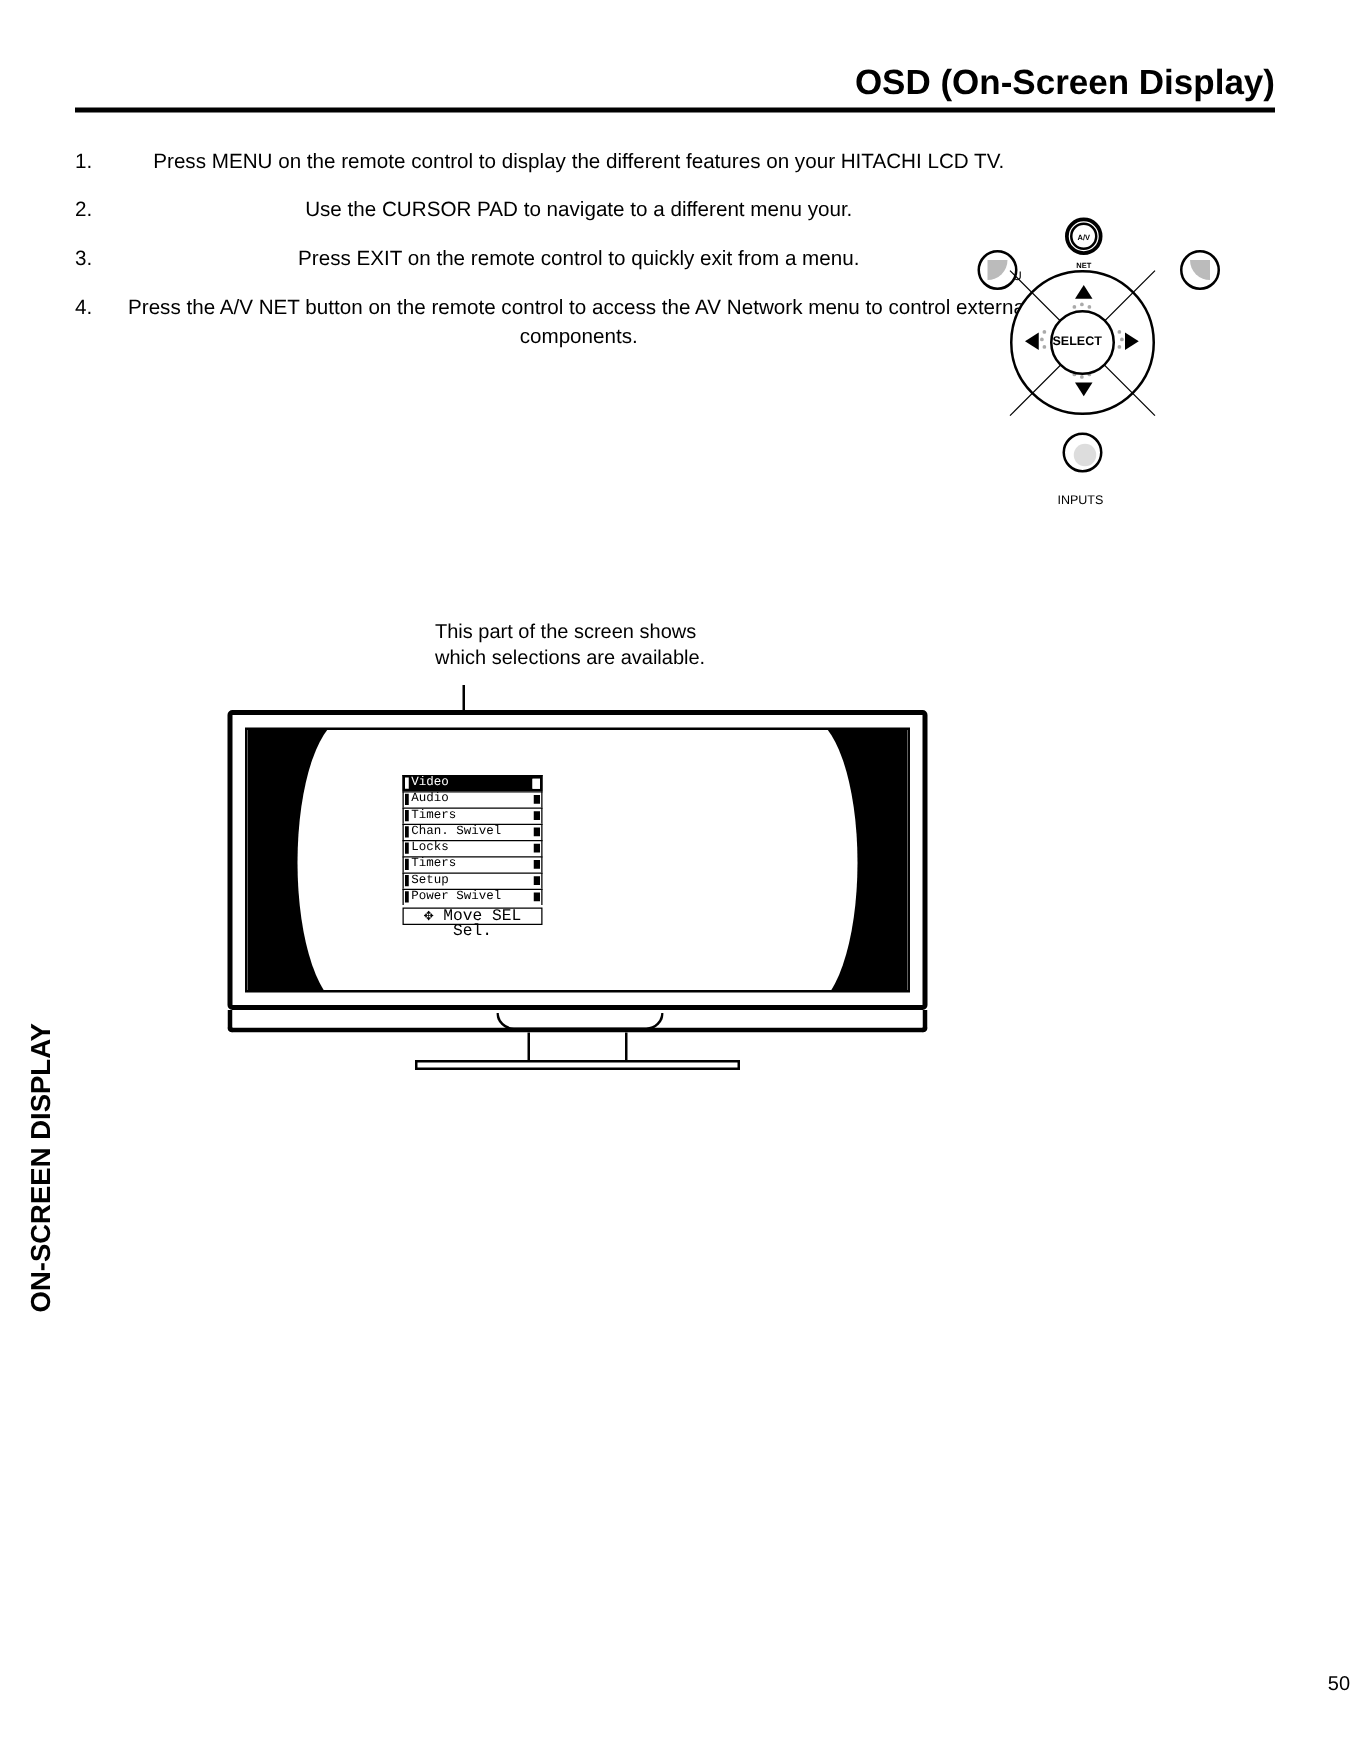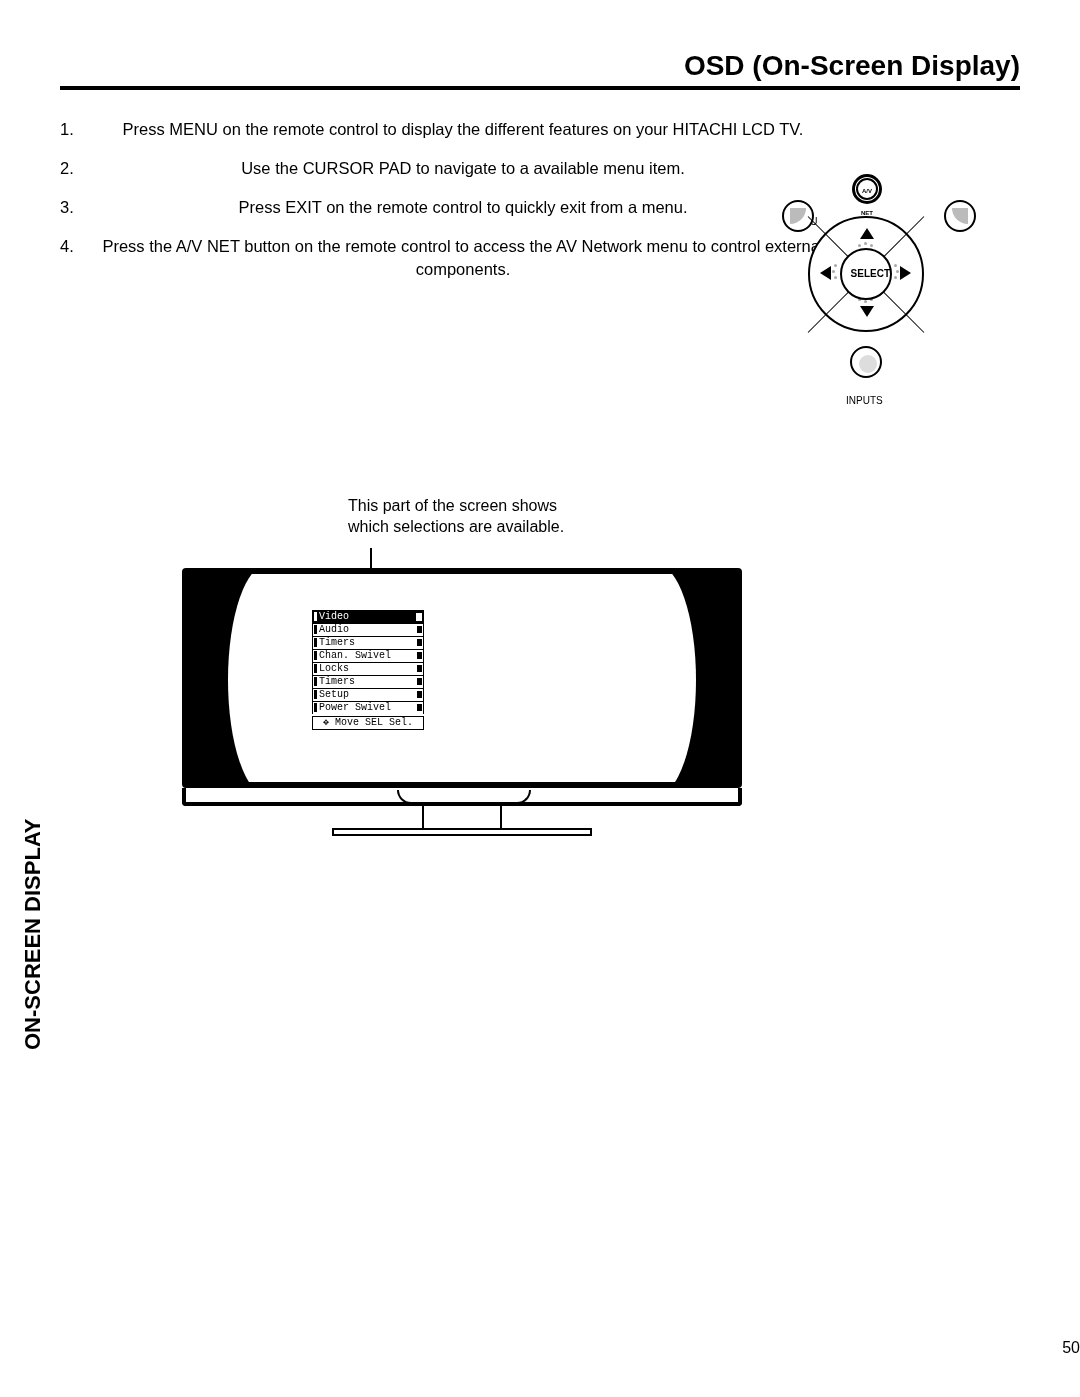"Use the CURSOR PAD to" div.txt { text: available menu item -> different menu your }
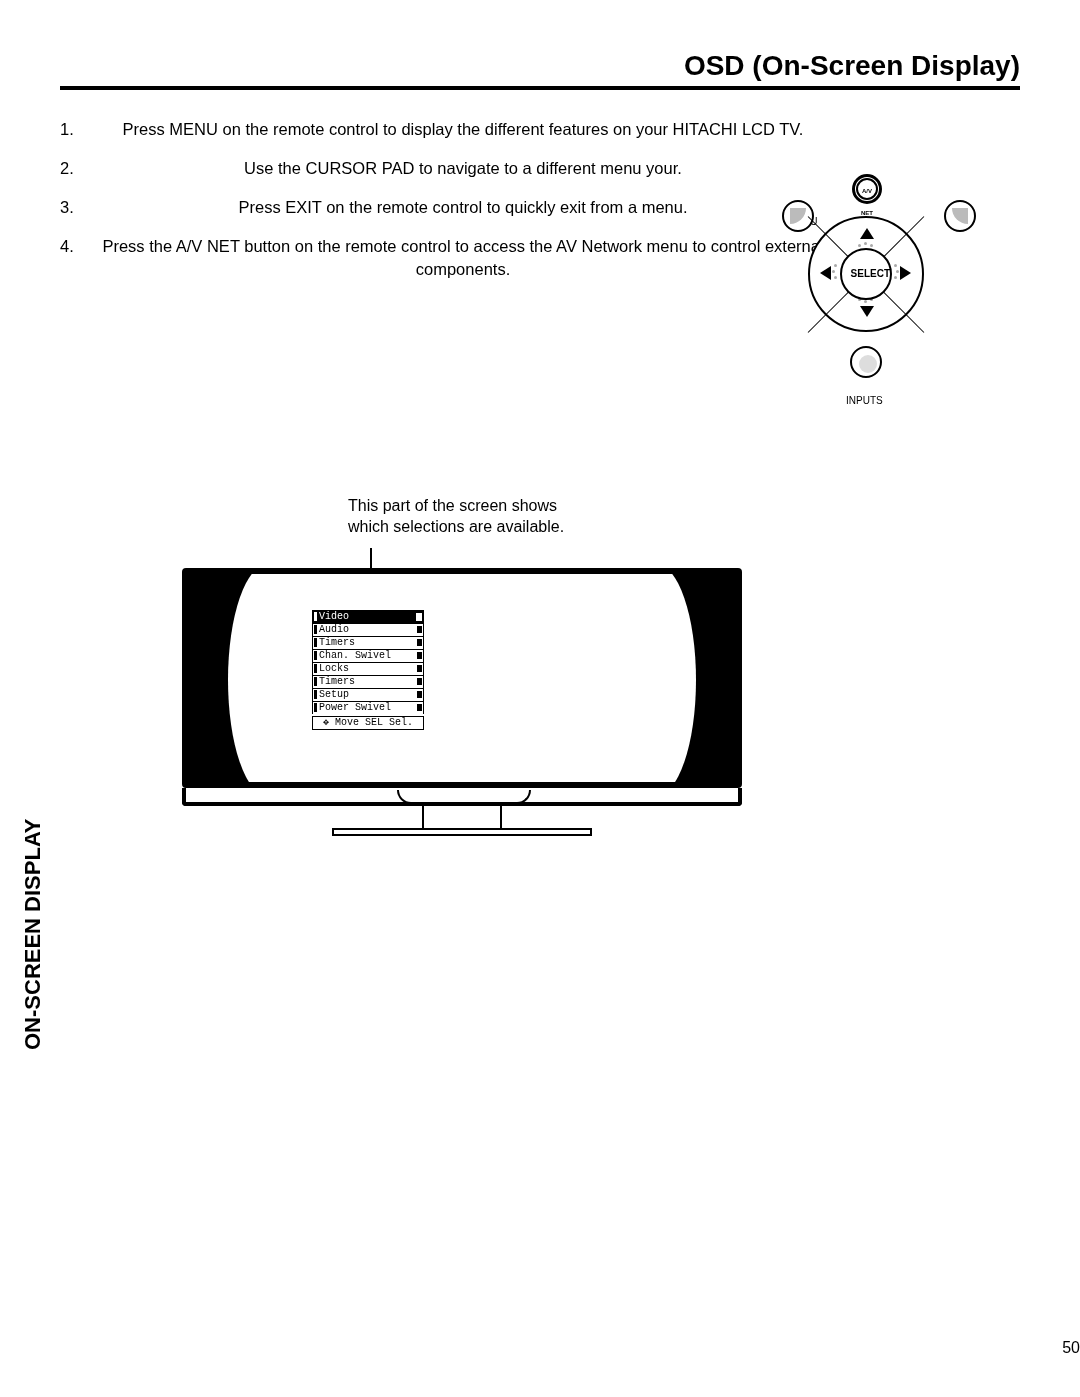"SELECT" .select-circ { text-align: right -> left }
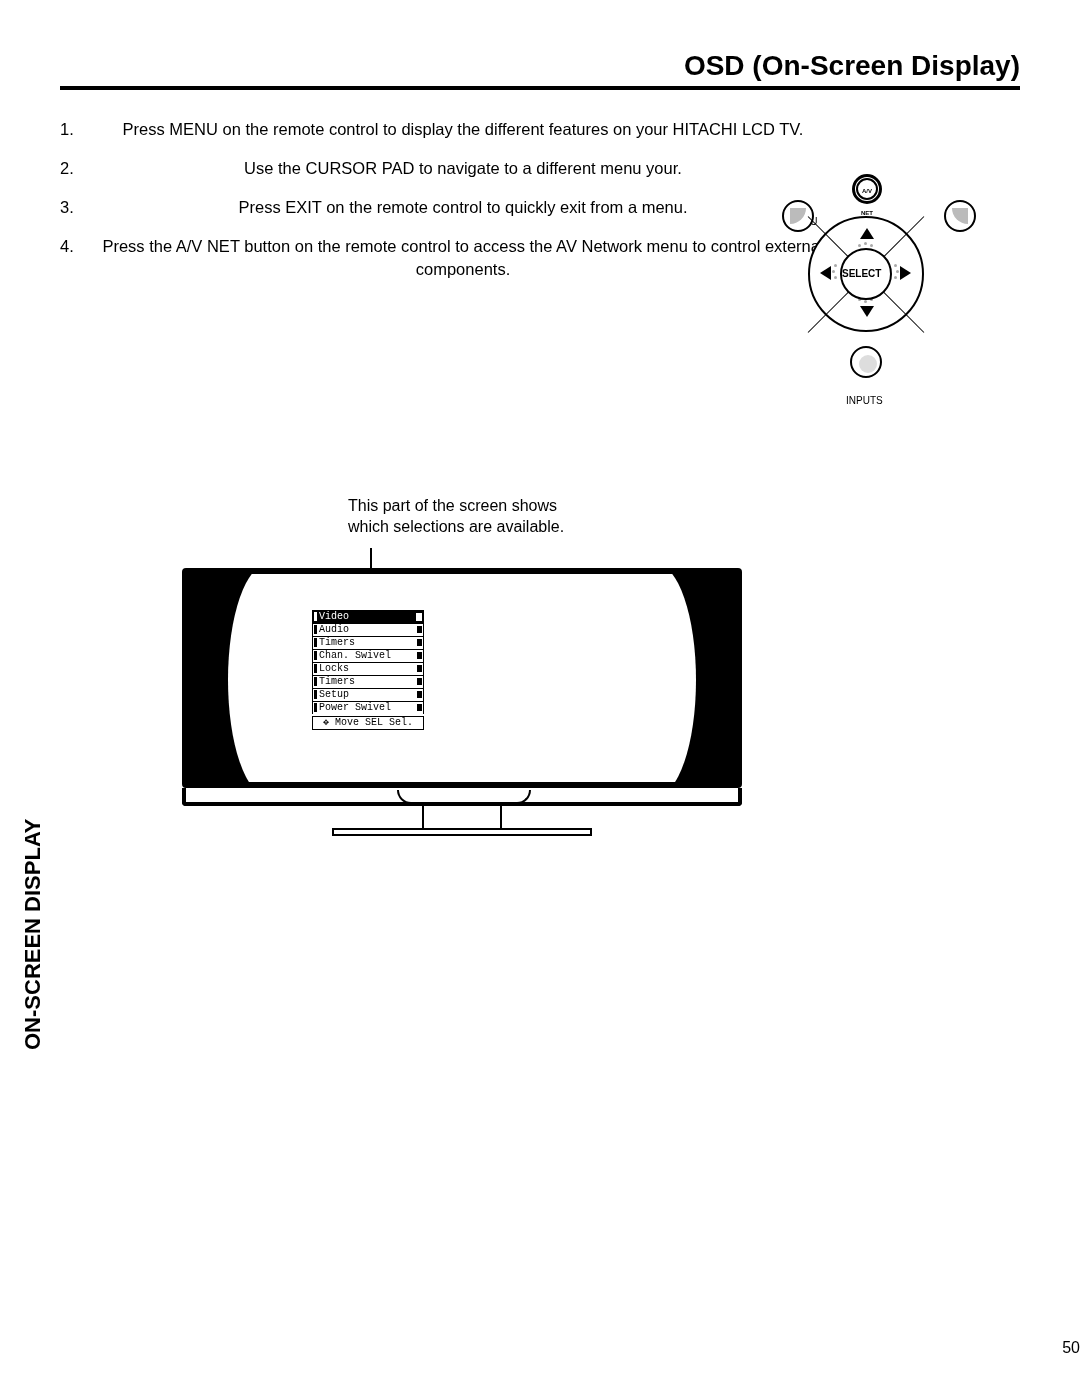"Video" .tv-bezel-outer { padding: none -> 10px }
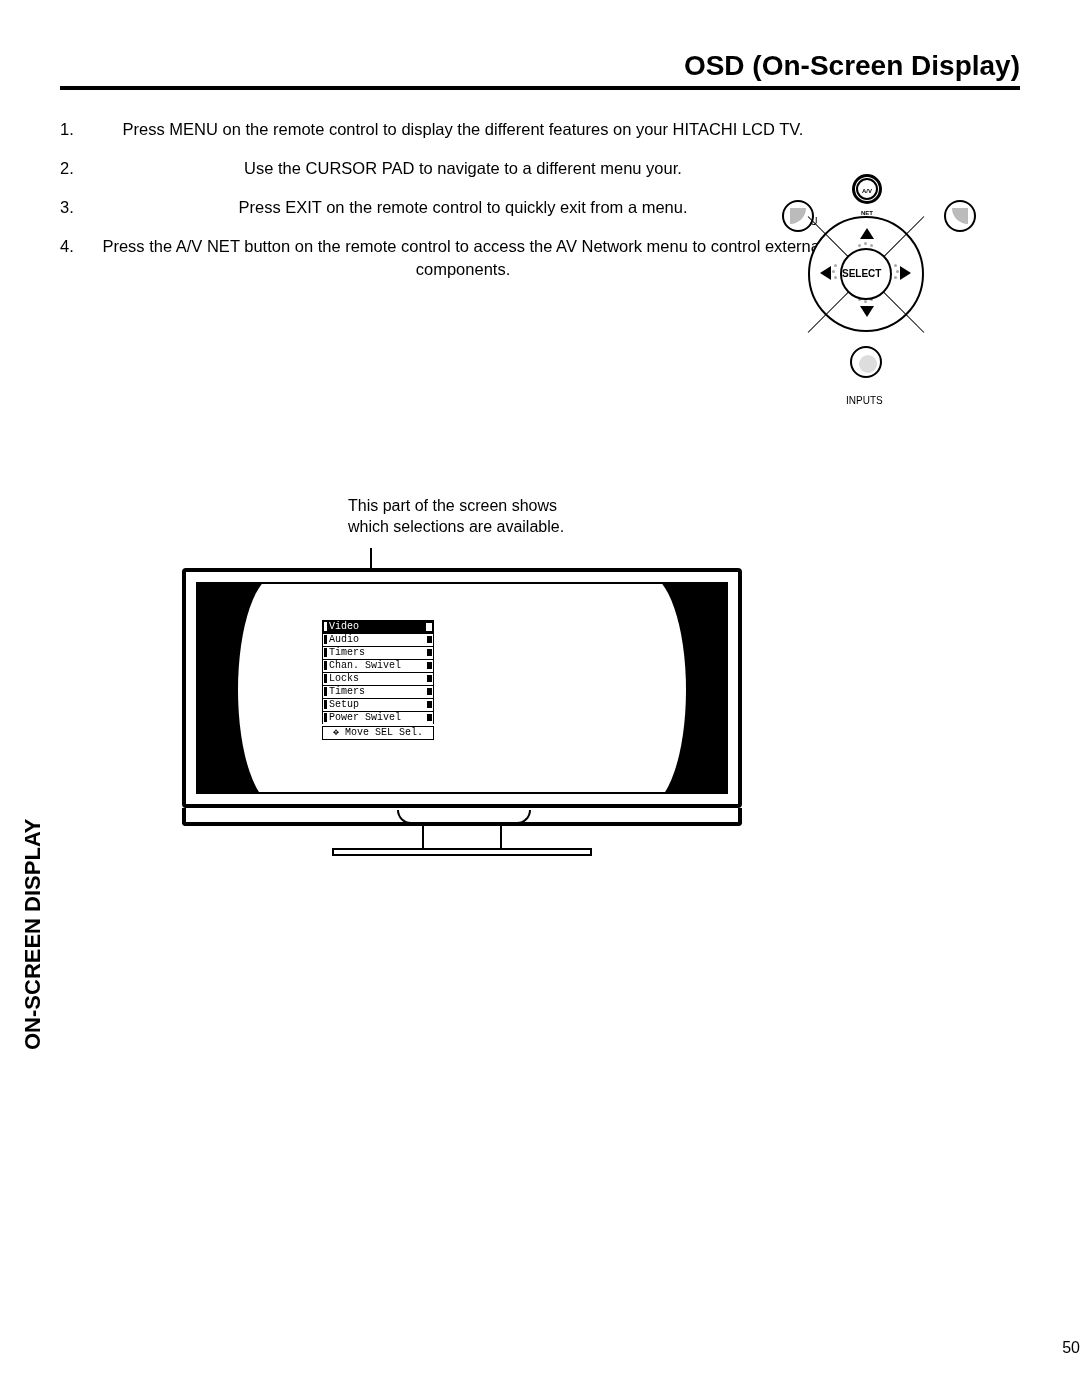"✥ Move SEL Sel." .osd-nav { font-size: 10px -> 13px }
